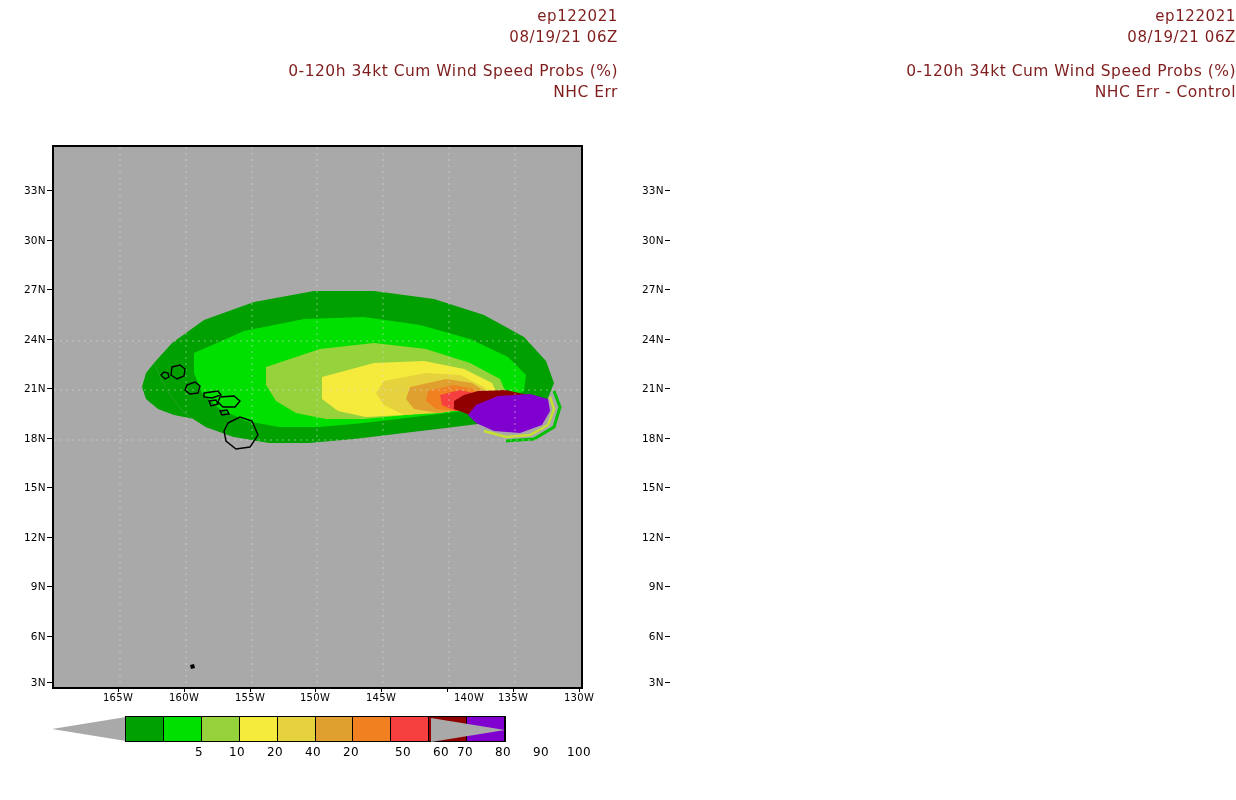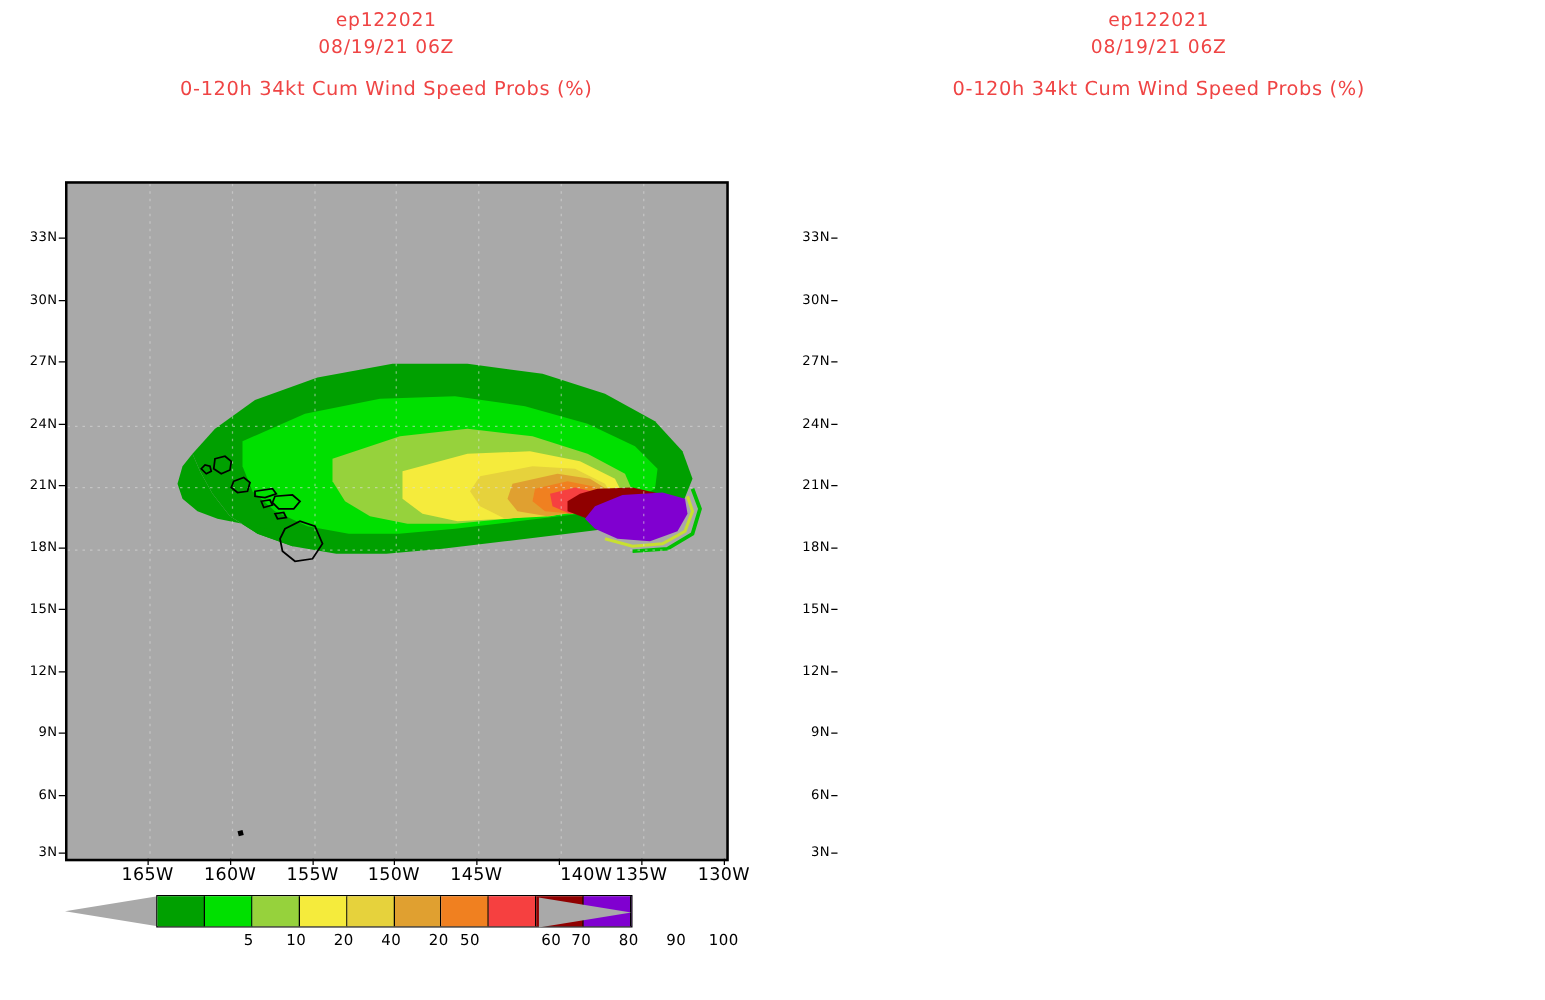"ep122021" .titles { color: #ef4444 -> #7f1d1d; text-align: center -> right }
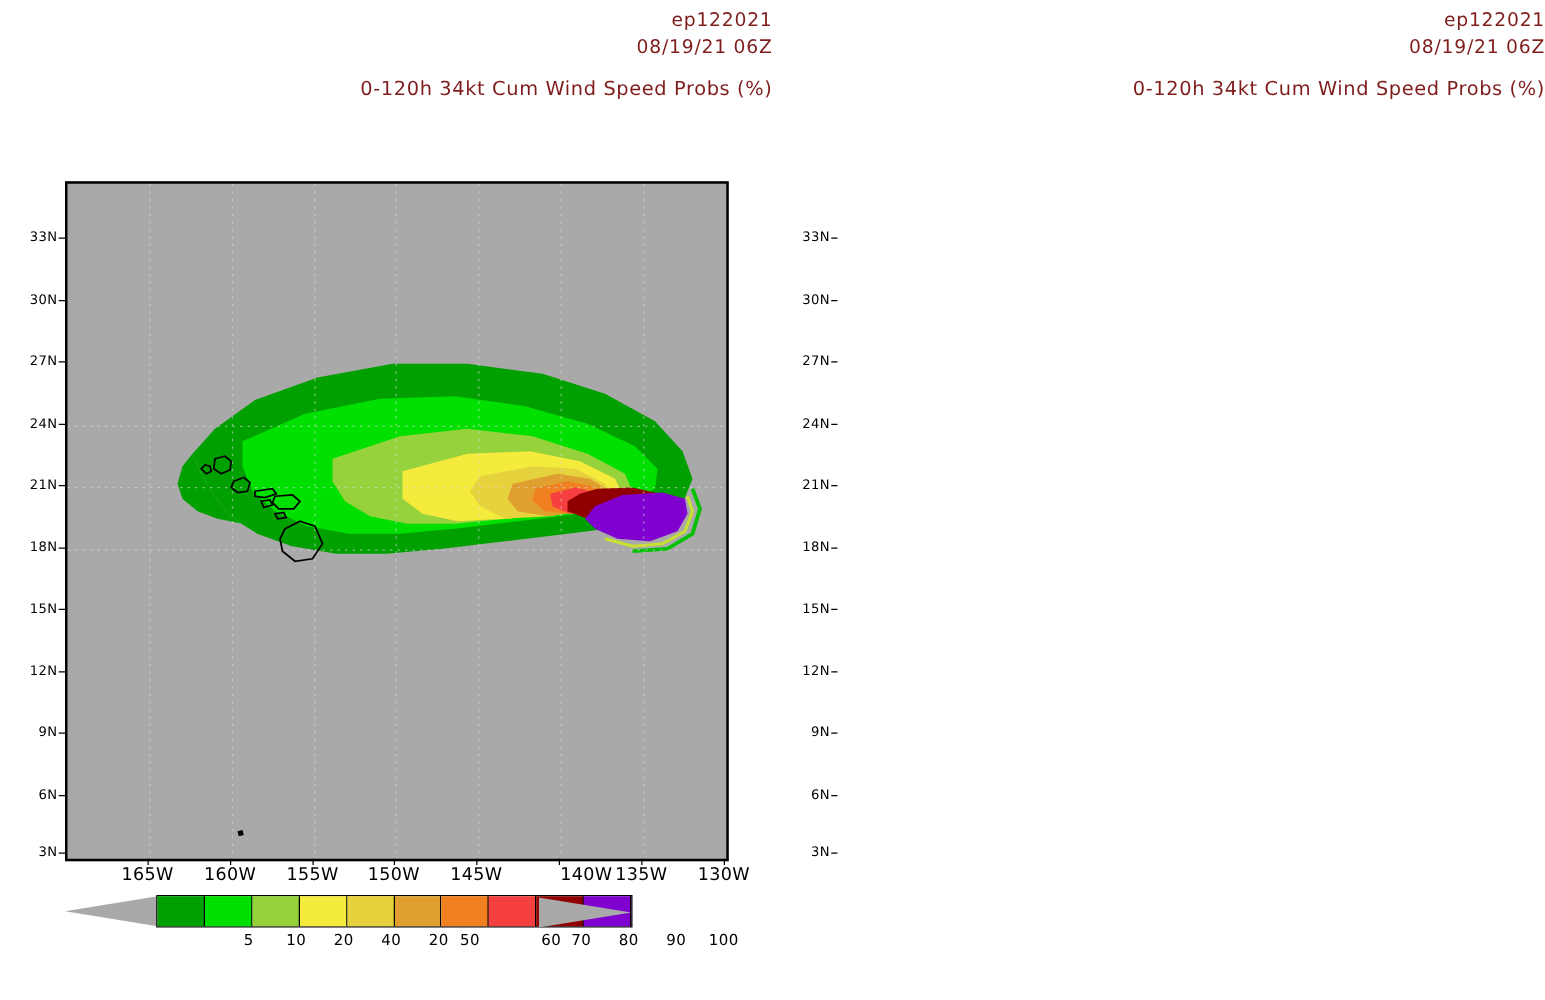"NHC Err" div.t-sub { html: none -> <div>NHC Err</div> }
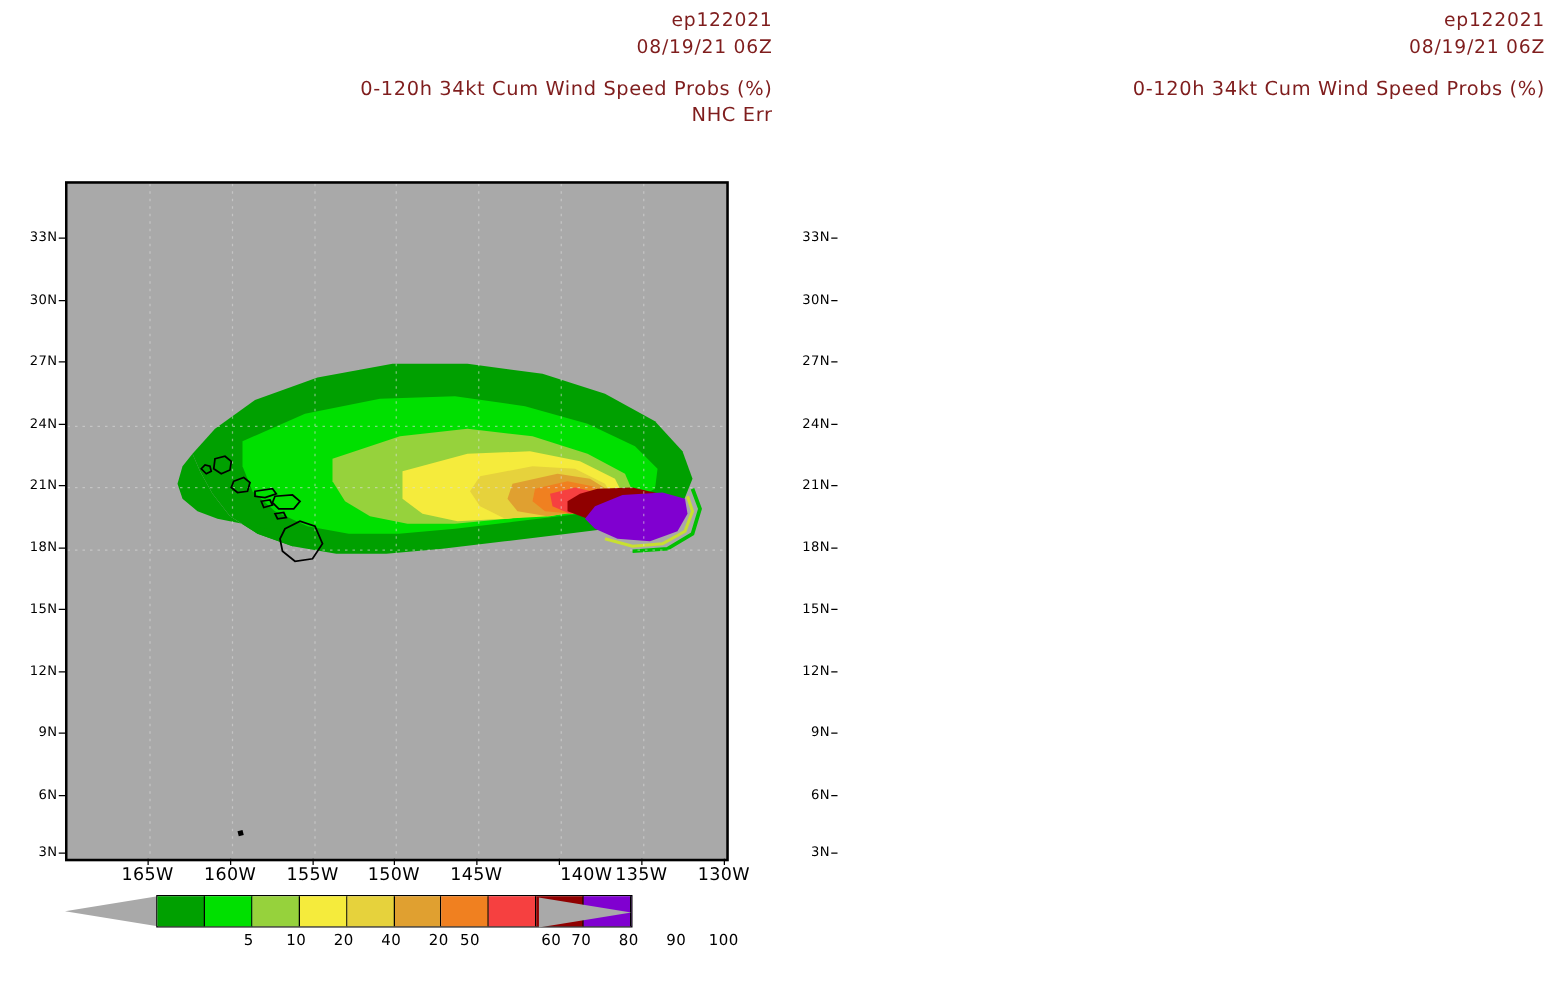"NHC Err - Control" div.t-sub { html: none -> <div>NHC Err - Control</div> }
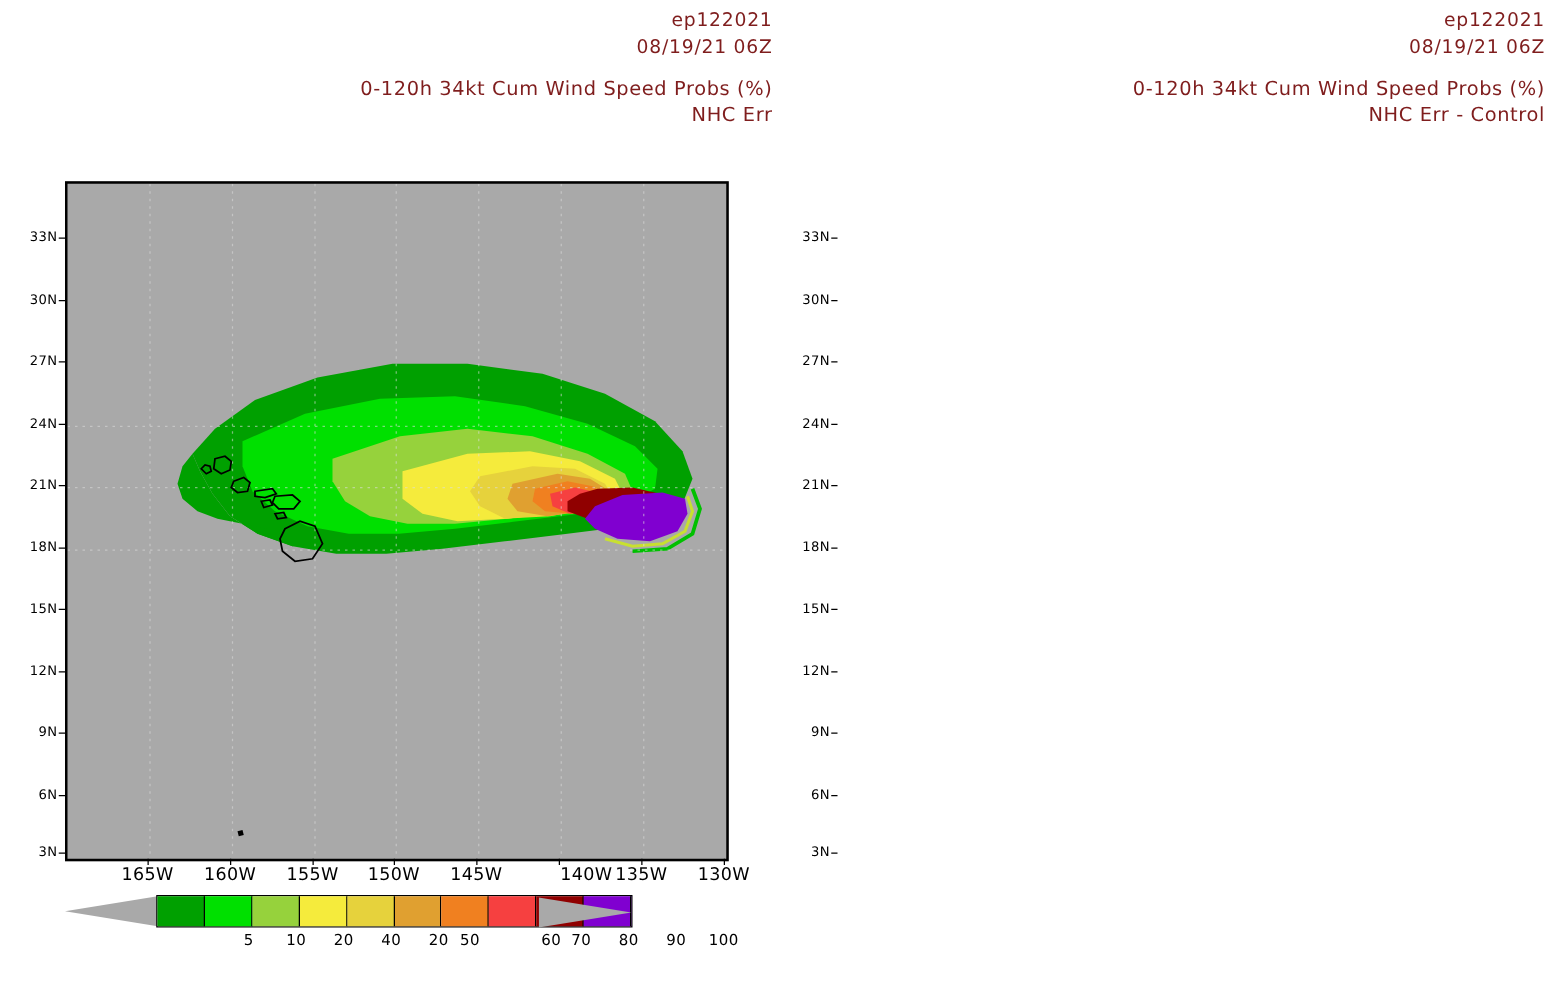"165W" .xtick { font-size: 14px -> 10px }
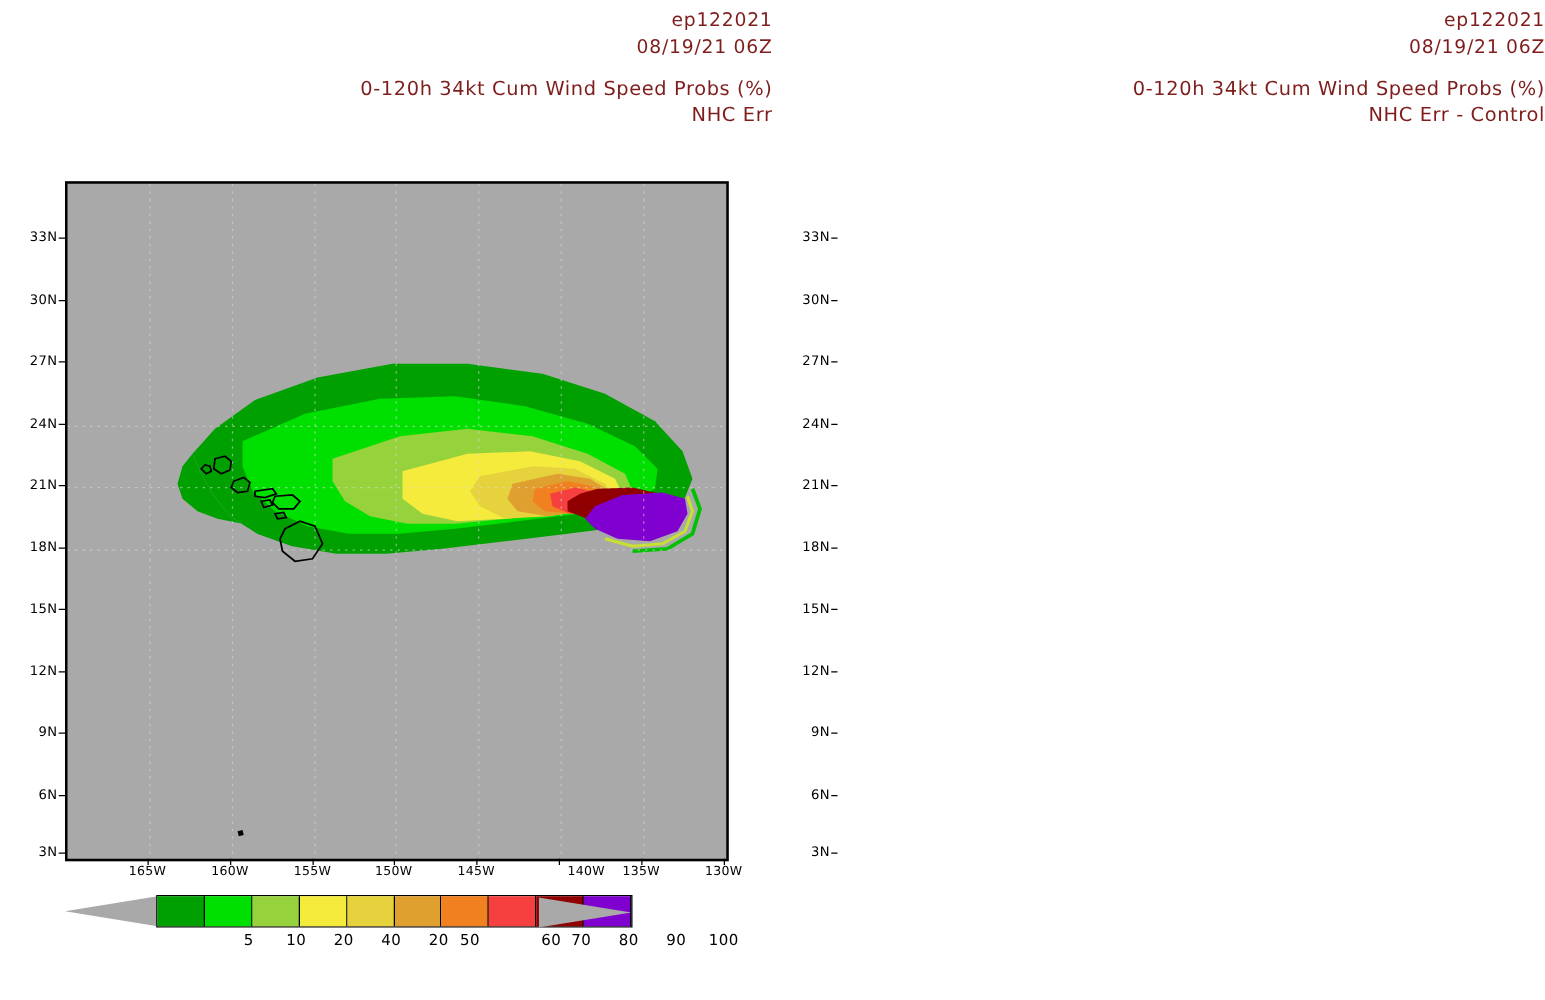"50" div.cb-lab { left: 230px -> 257px }
